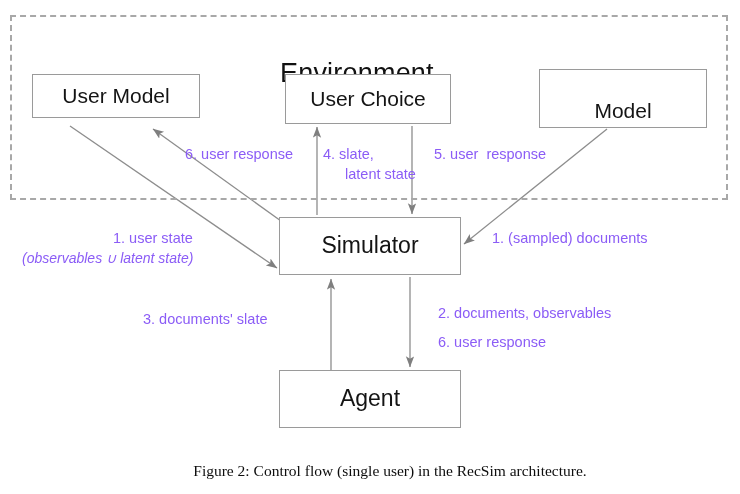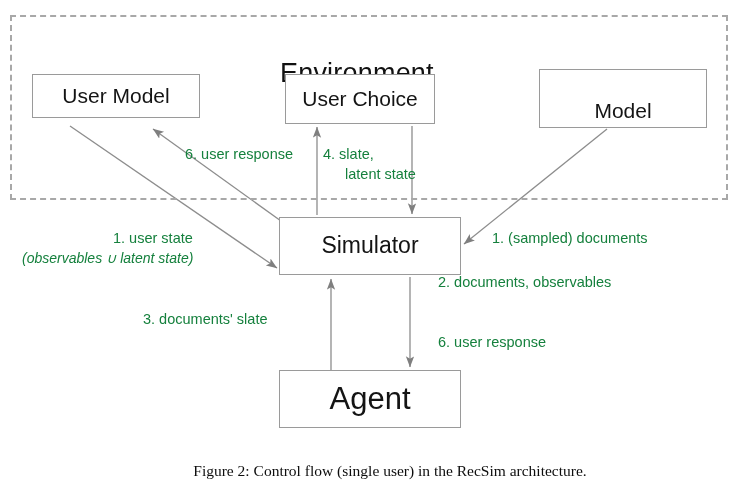"User Choice" #n-user-choice { width: 150px -> 166px }
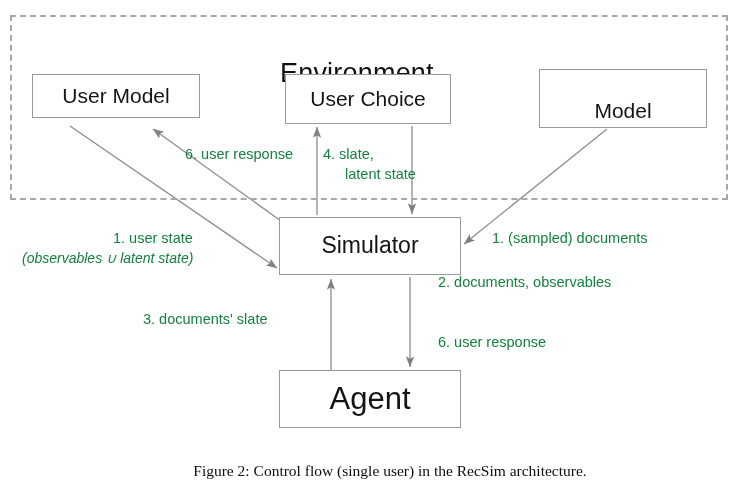"6. user response" .edge-label { color: #15803d -> #8b5cf6 }
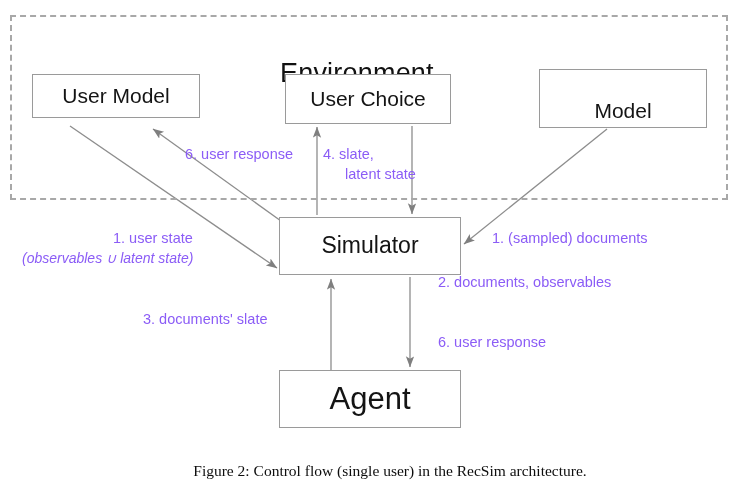"5. user response" div.edge-label { html: none -> <div>5. user response</div> }
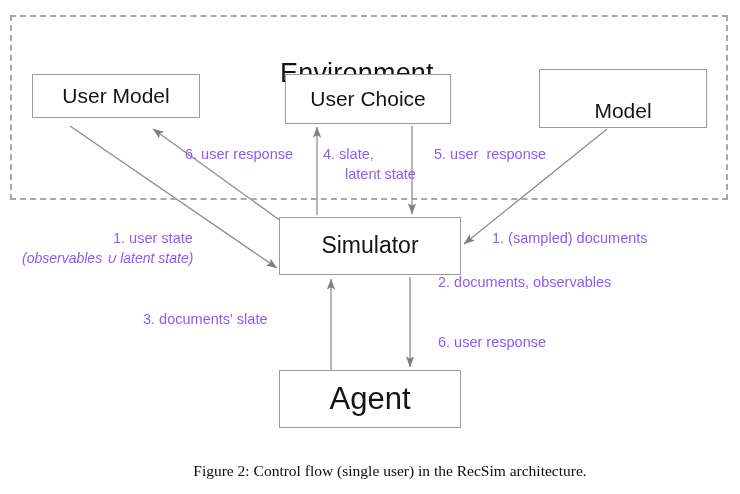"2. documents, observables" div.edge-label { top: 273px -> 304px }
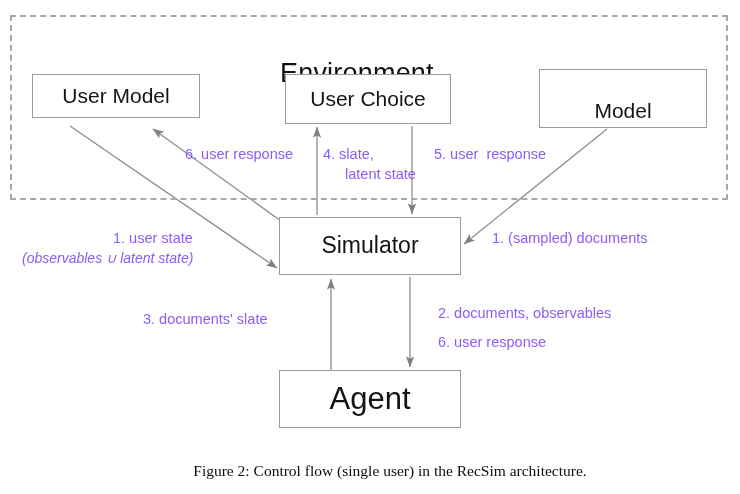"Agent" #n-agent { font-size: 31px -> 23px }
